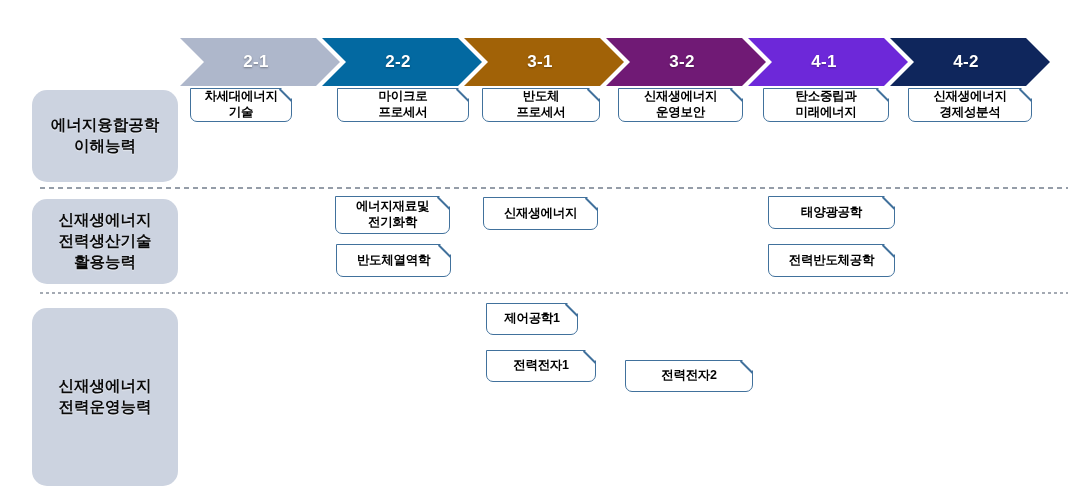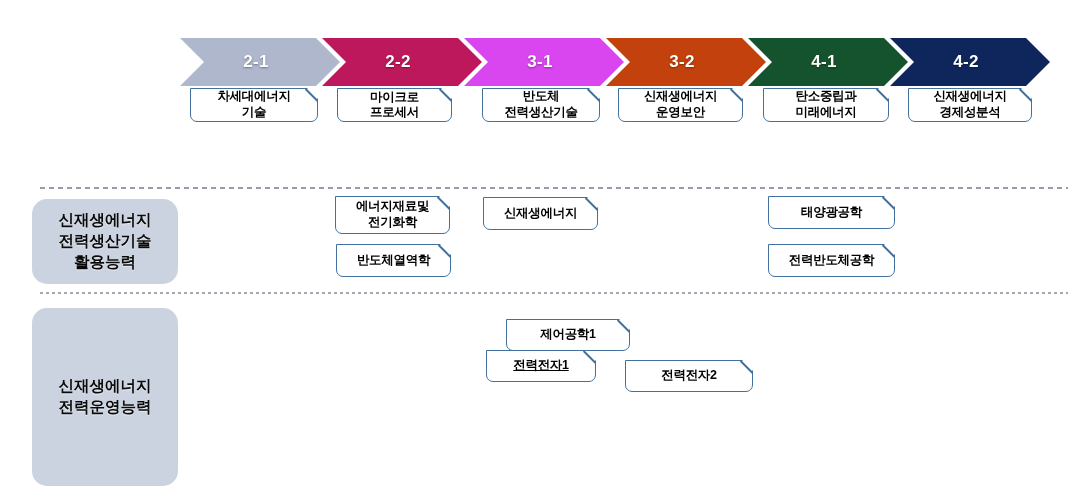"2-2" div.chevron { background-color: #be185d -> #0369a1 }
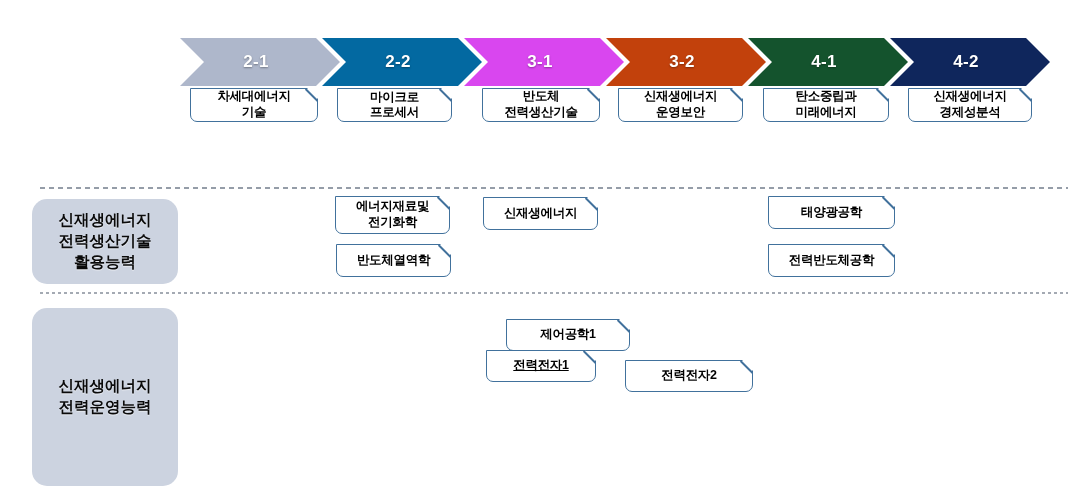"3-1" div.chevron { background-color: #d946ef -> #a16207 }
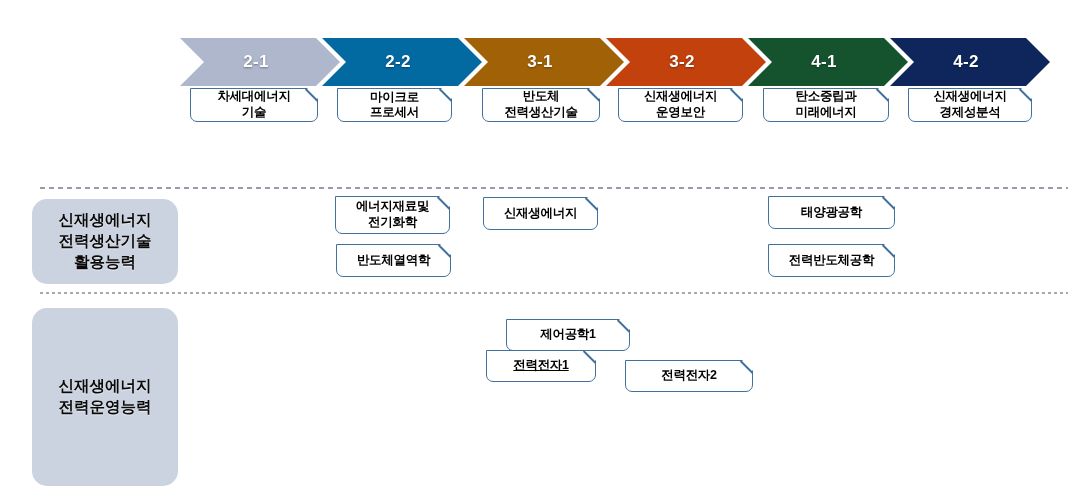"3-2" div.chevron { background-color: #c2410c -> #701a75 }
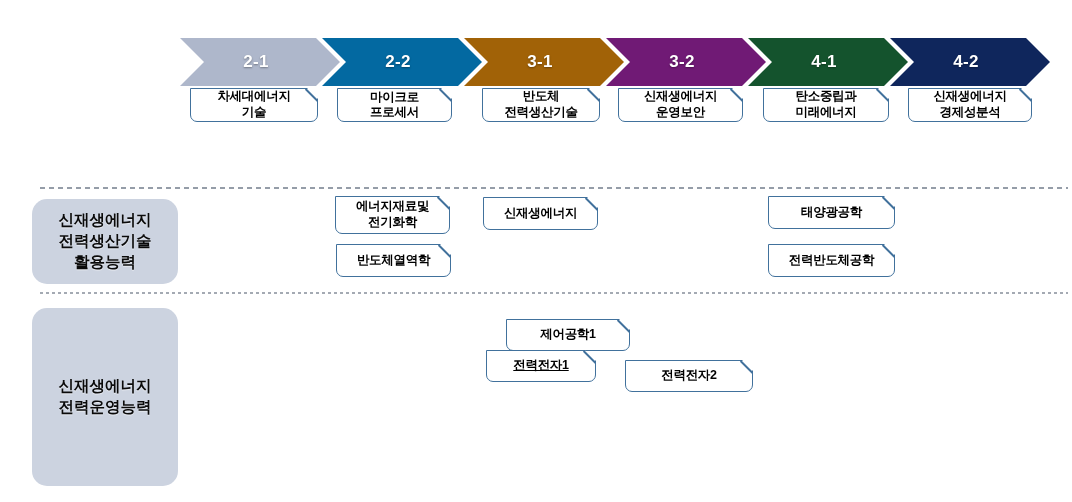"4-1" div.chevron { background-color: #14532d -> #6d28d9 }
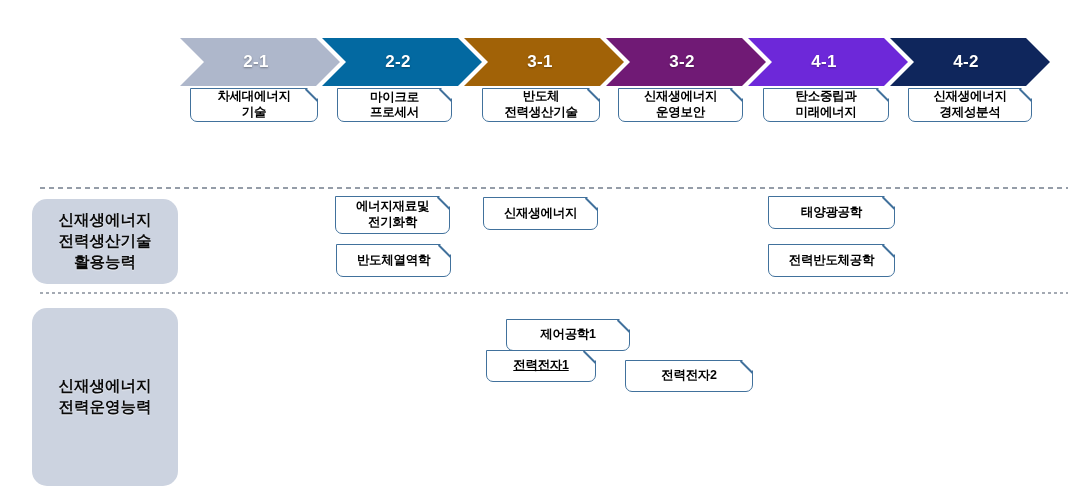"차세대에너지" div.course { width: 128px -> 102px }
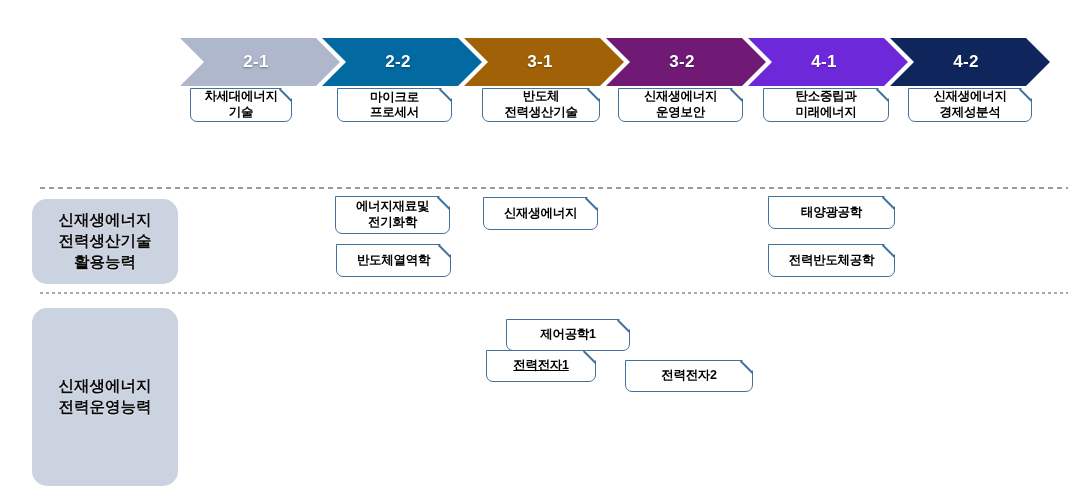"마이크로" div.course { align-items: flex-end -> none; width: 115px -> 132px }
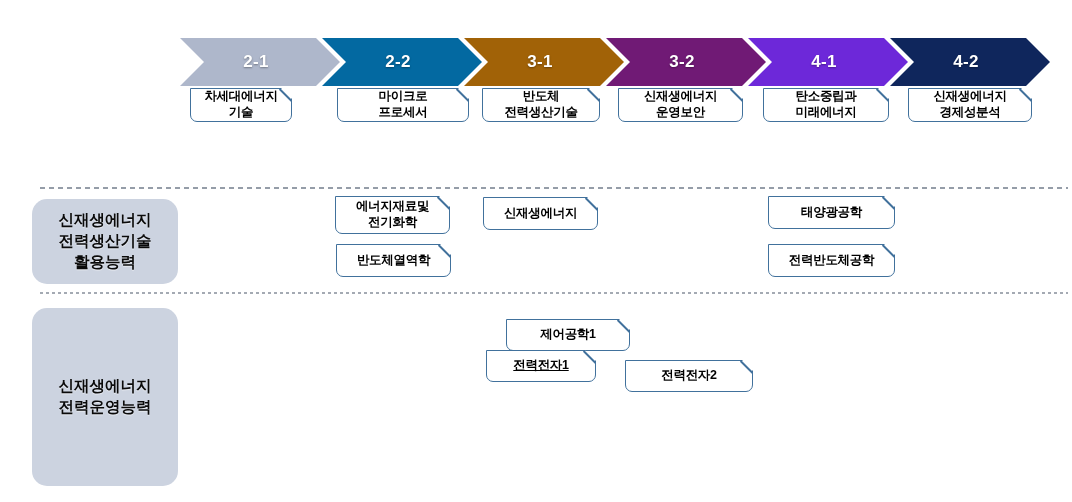"반도체" span.course-label { text: 전력생산기술 -> 프로세서 }
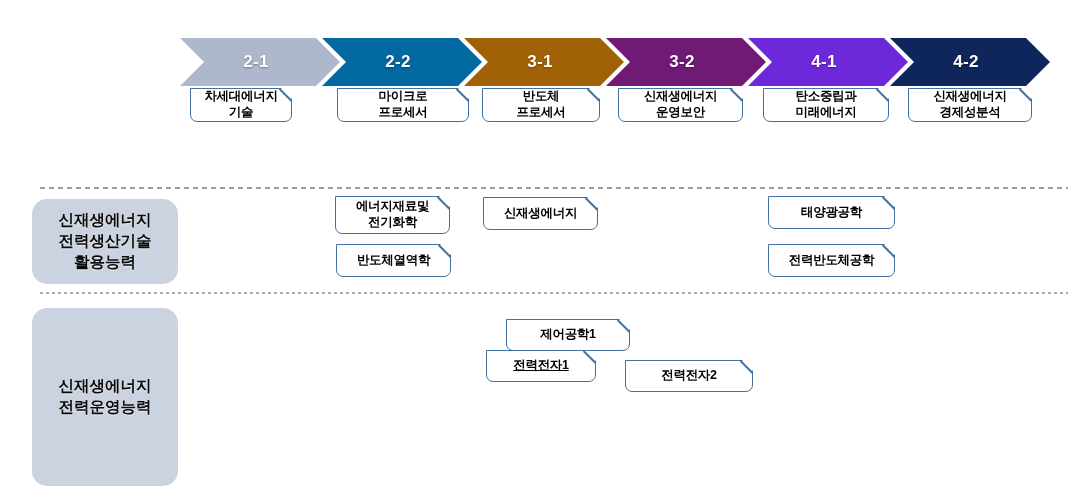"에너지융합공학" div.capability { html: none -> <div> <span>에너지융합공학 이해능력</span> </div> }
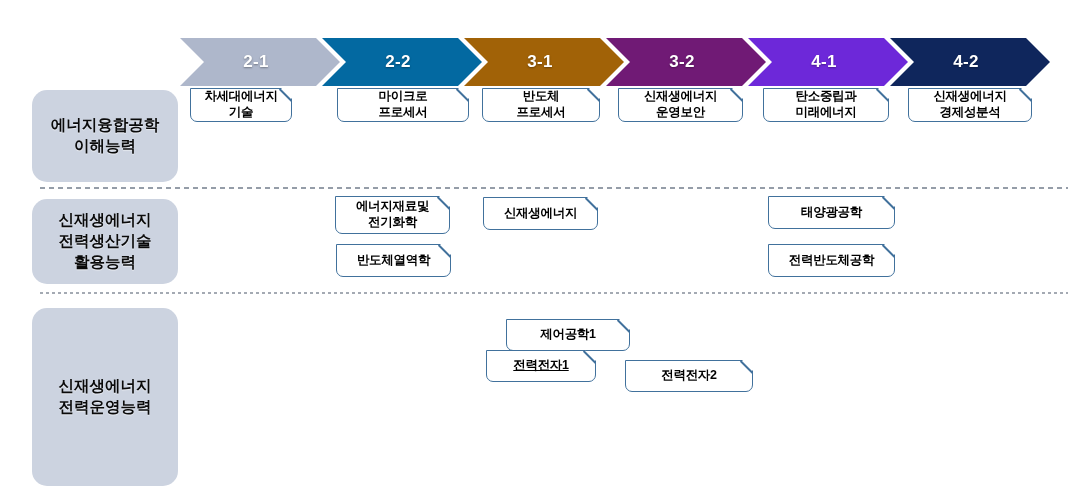"제어공학1" div.course { margin-left: 20px -> none; top: 319px -> 303px; width: 124px -> 92px }
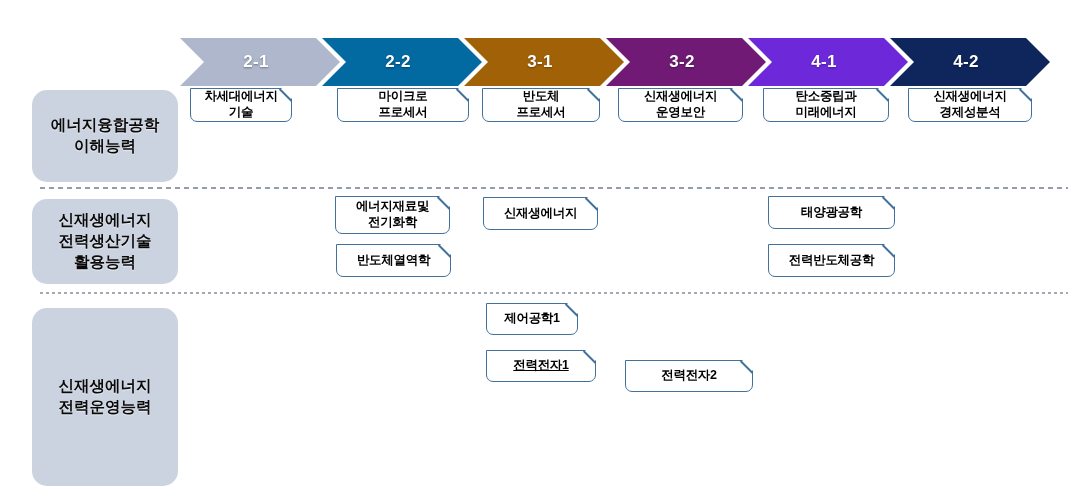"전력전자1" div.course { text-decoration: underline -> none }
